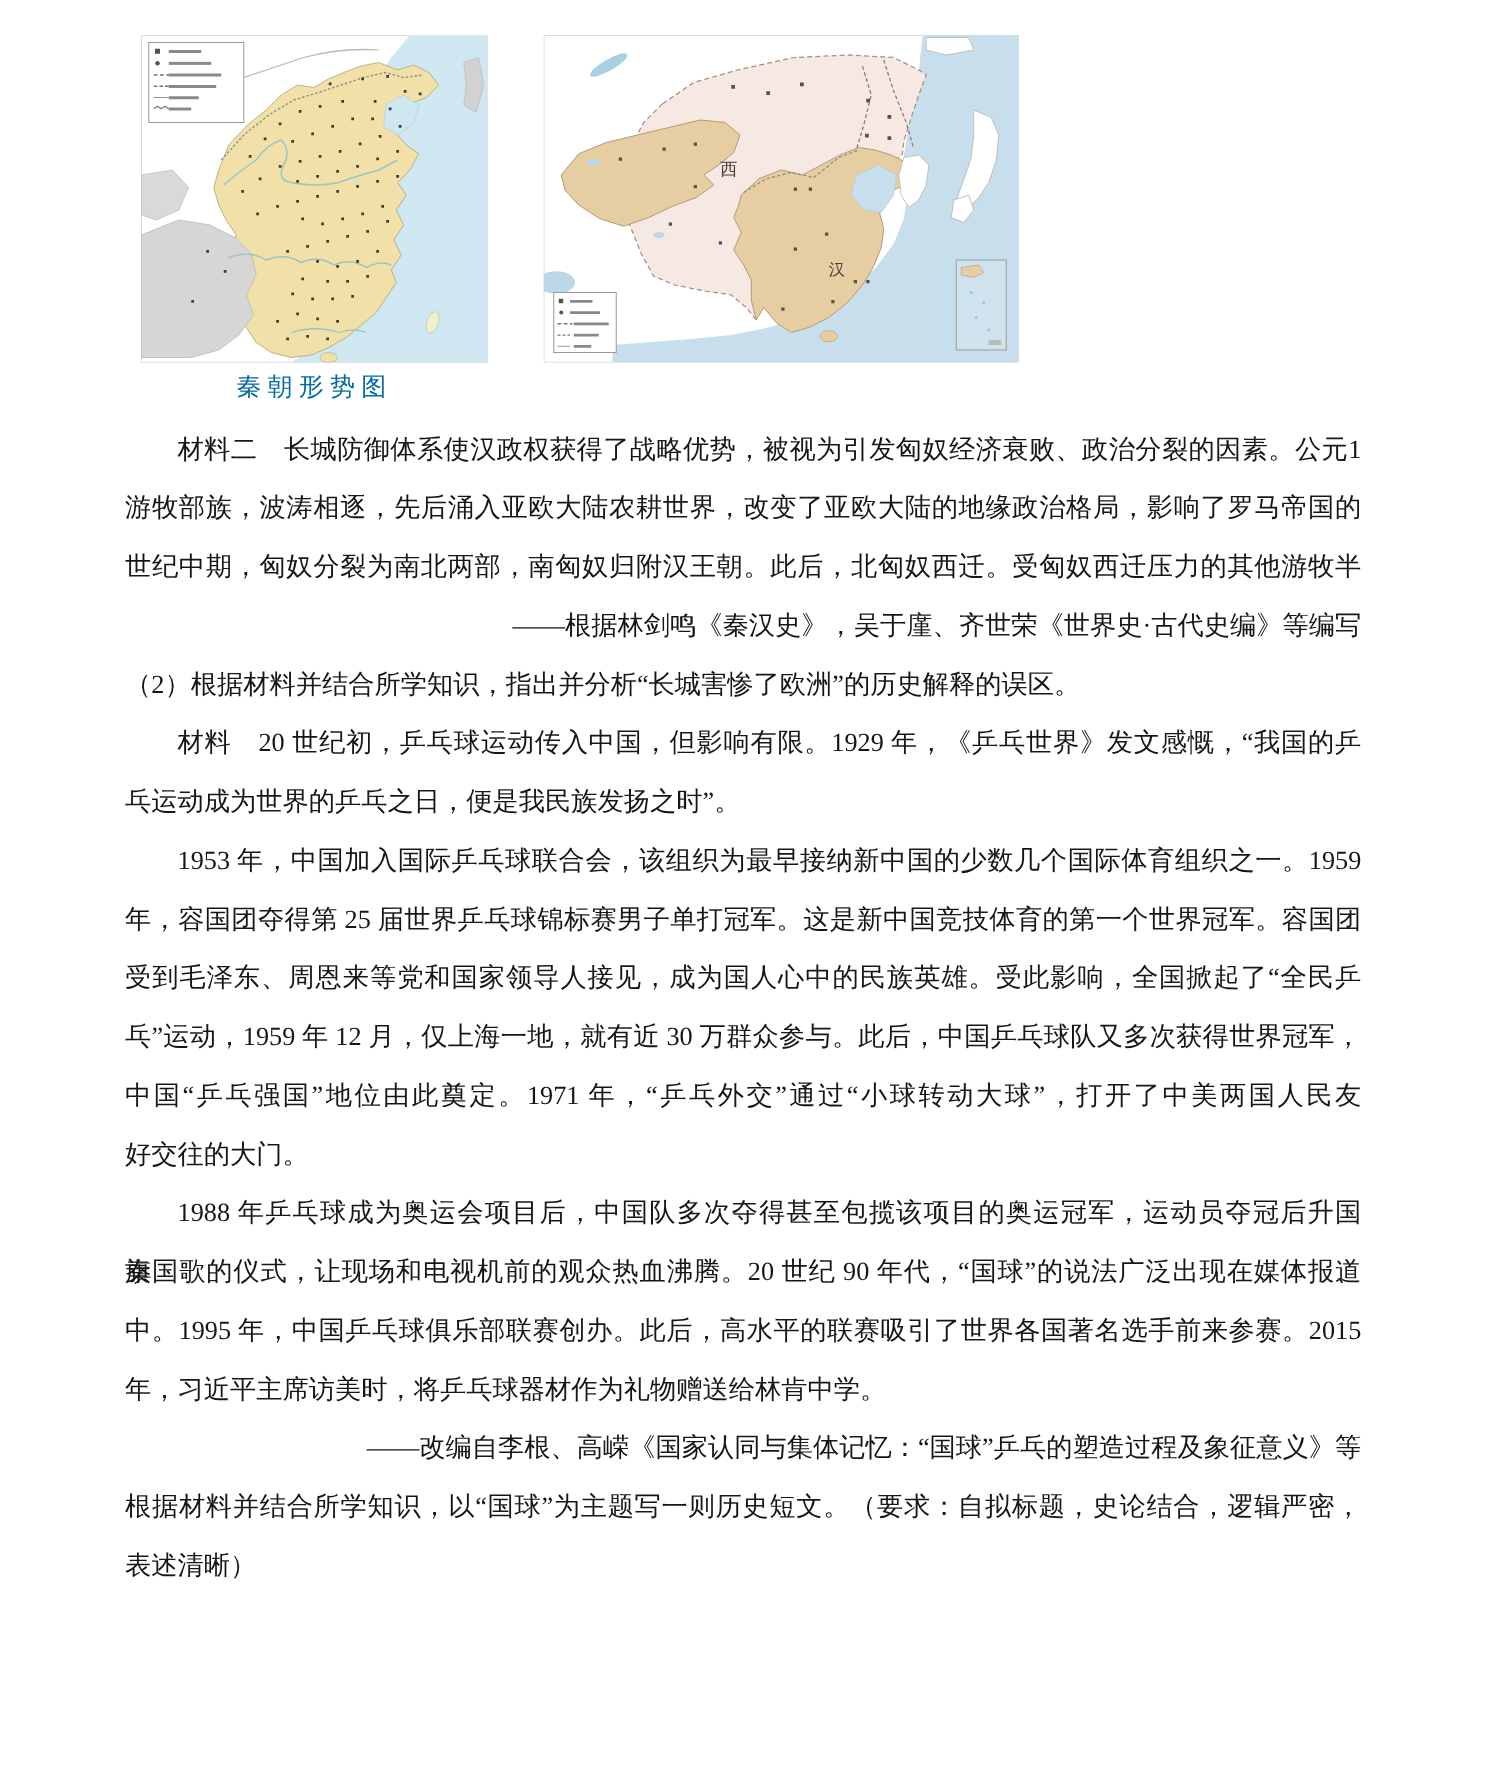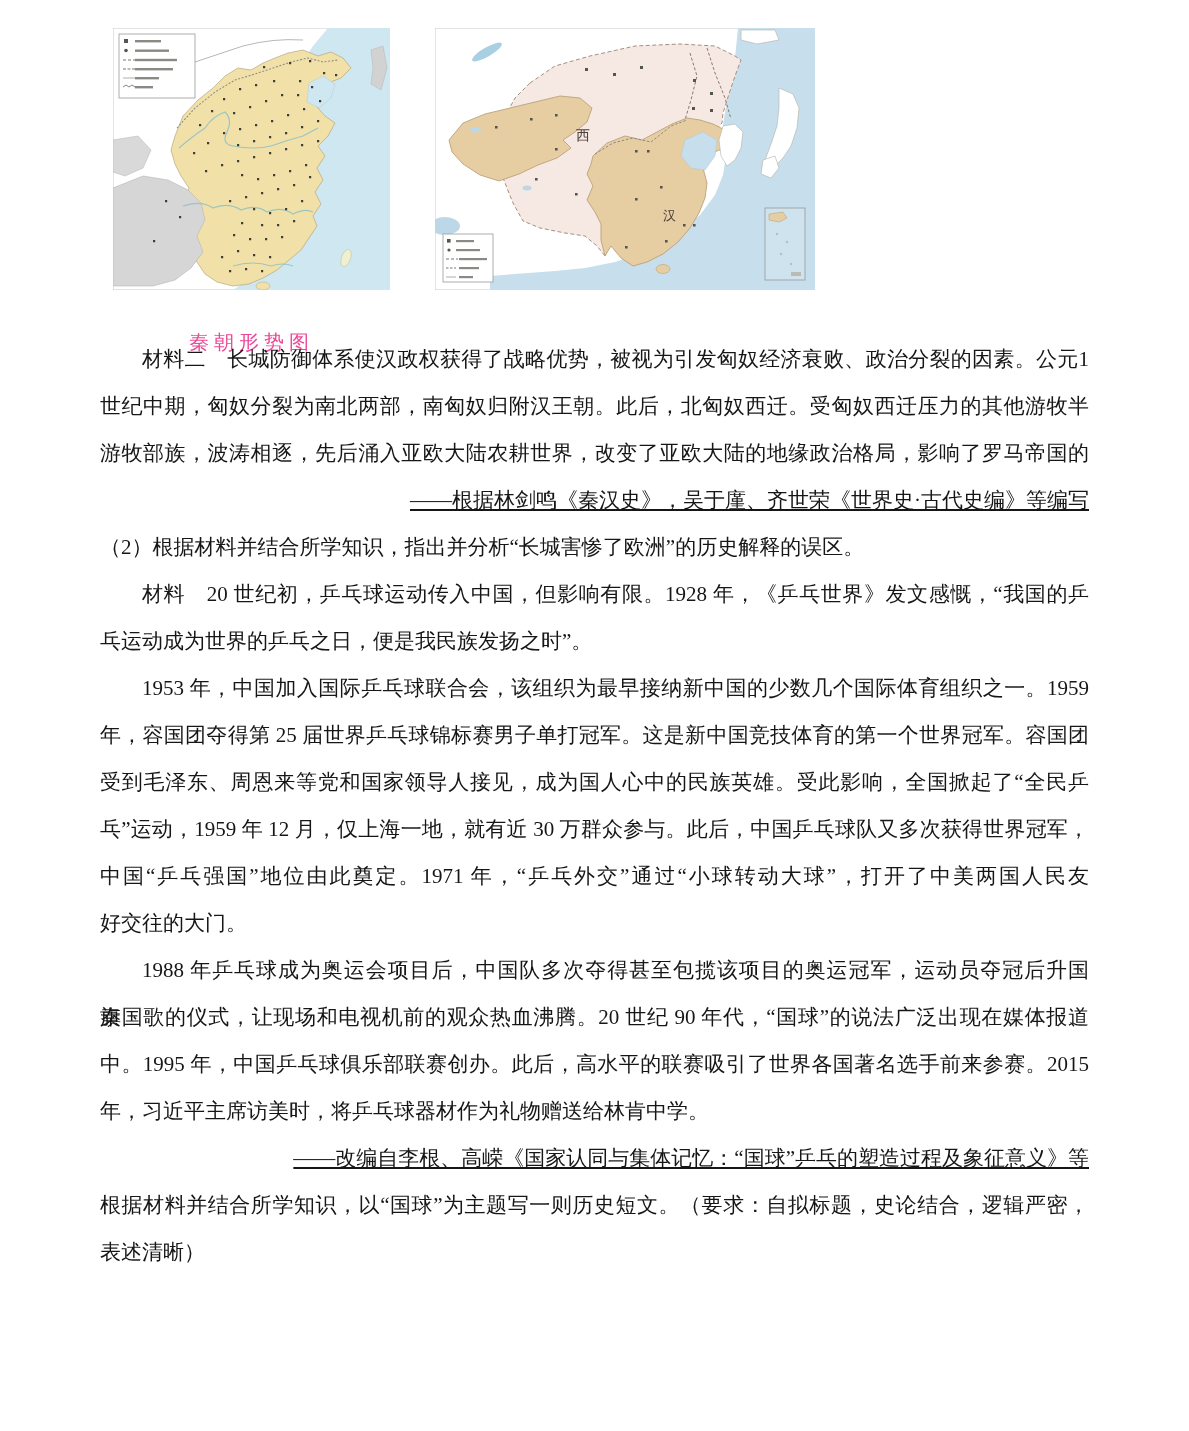"秦朝形势图" .map-caption { color: #ec4899 -> #0369a1; margin-top: 32px -> none }
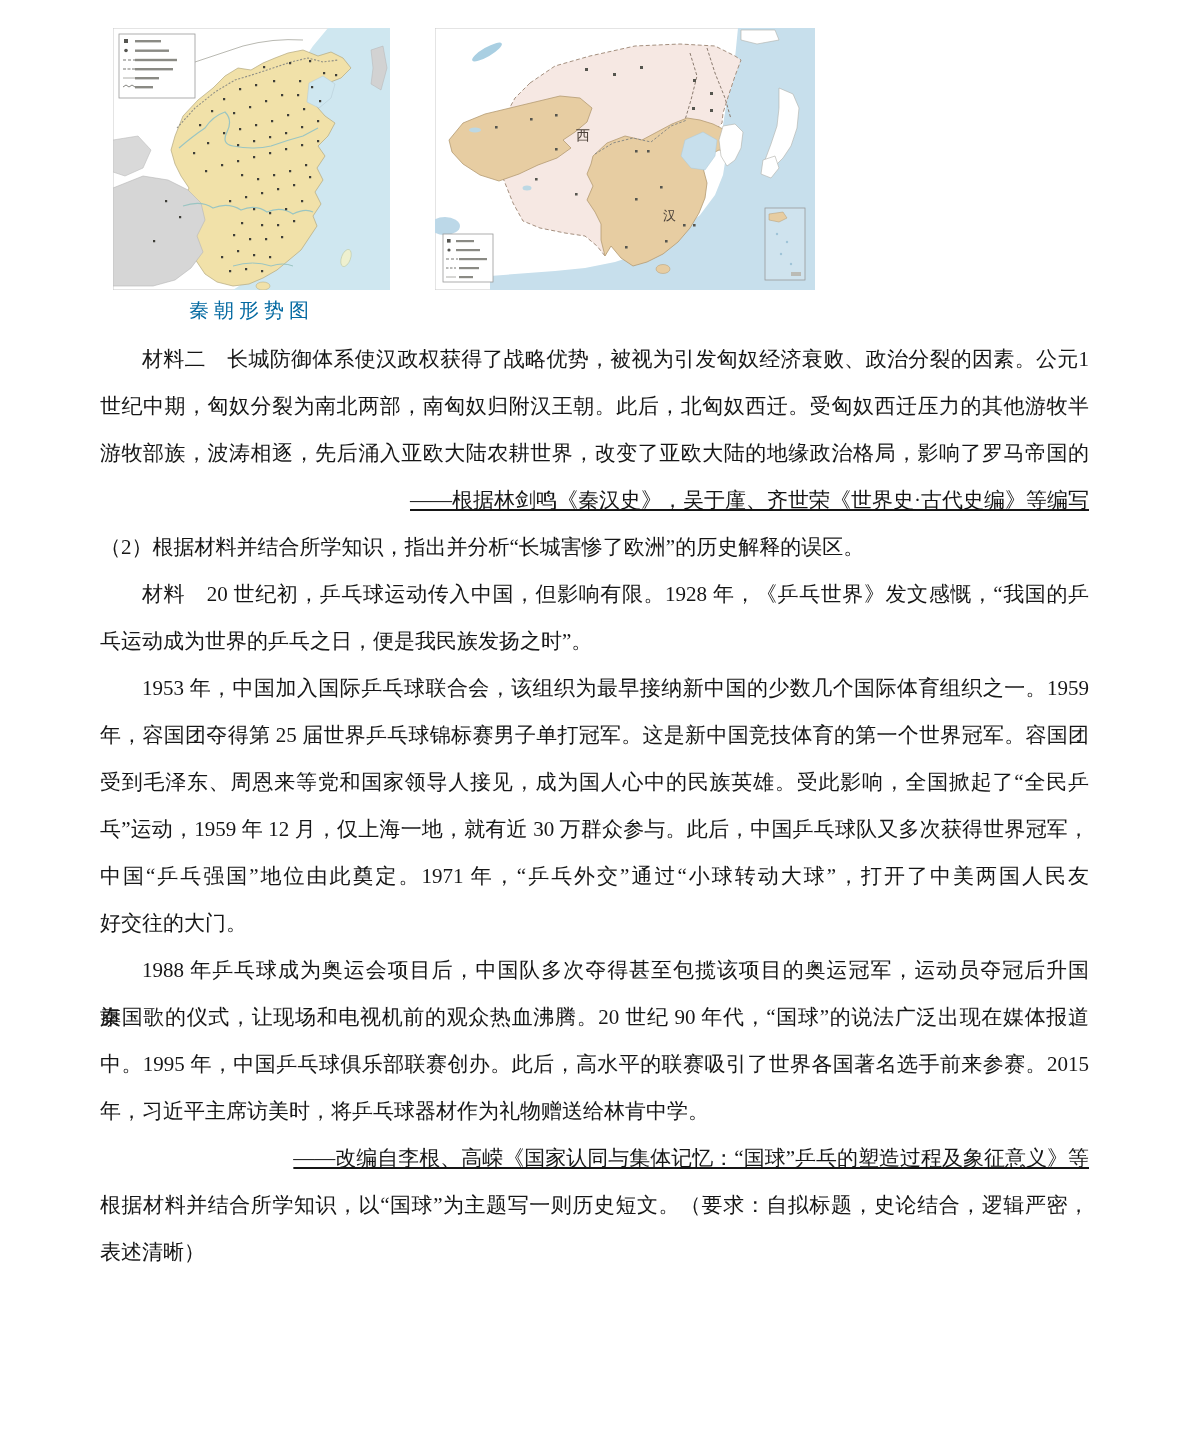"世纪中期，匈奴分裂为南北两部，南匈奴归附汉王朝。此后，北匈奴西迁。受匈奴西迁压力" div.line { order: before "游牧部族，波涛相逐，先后涌入亚欧大陆农耕世界，改变了亚欧大陆的地缘政治格局，影响" -> after "游牧部族，波涛相逐，先后涌入亚欧大陆农耕世界，改变了亚欧大陆的地缘政治格局，影响" }
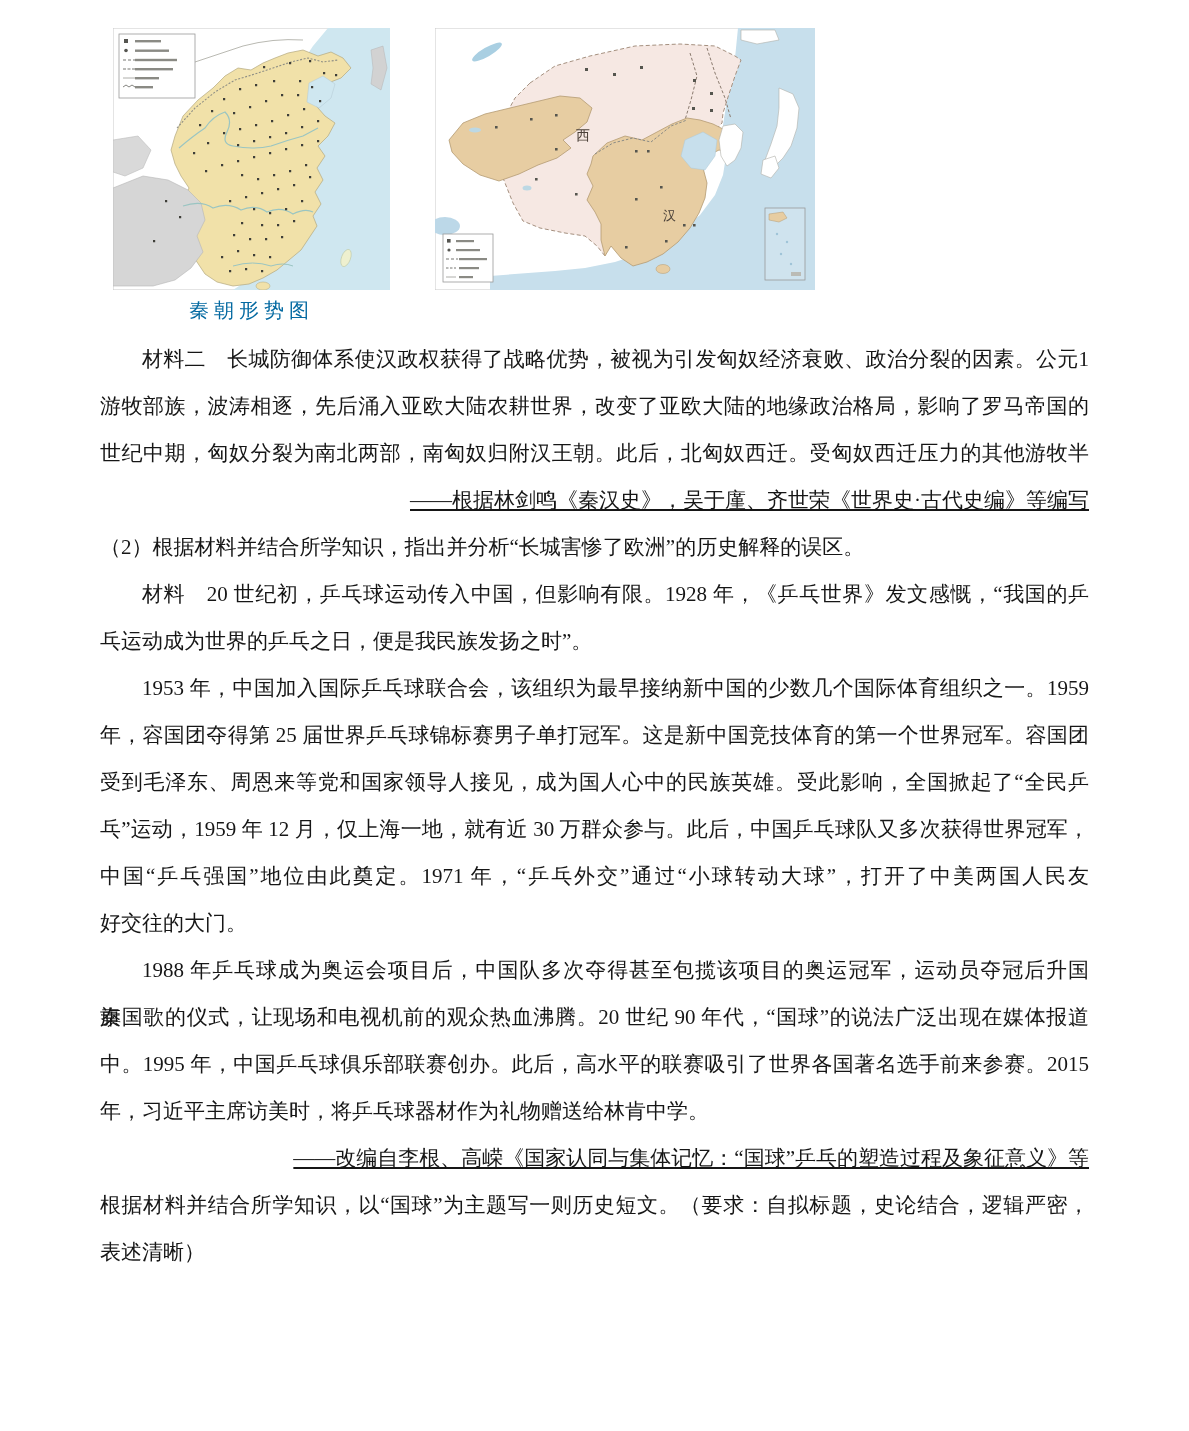"——根据林剑鸣《秦汉史》，吴于廑、齐世荣《世界史·古代史编》等编写" .right { text-decoration: underline -> none }
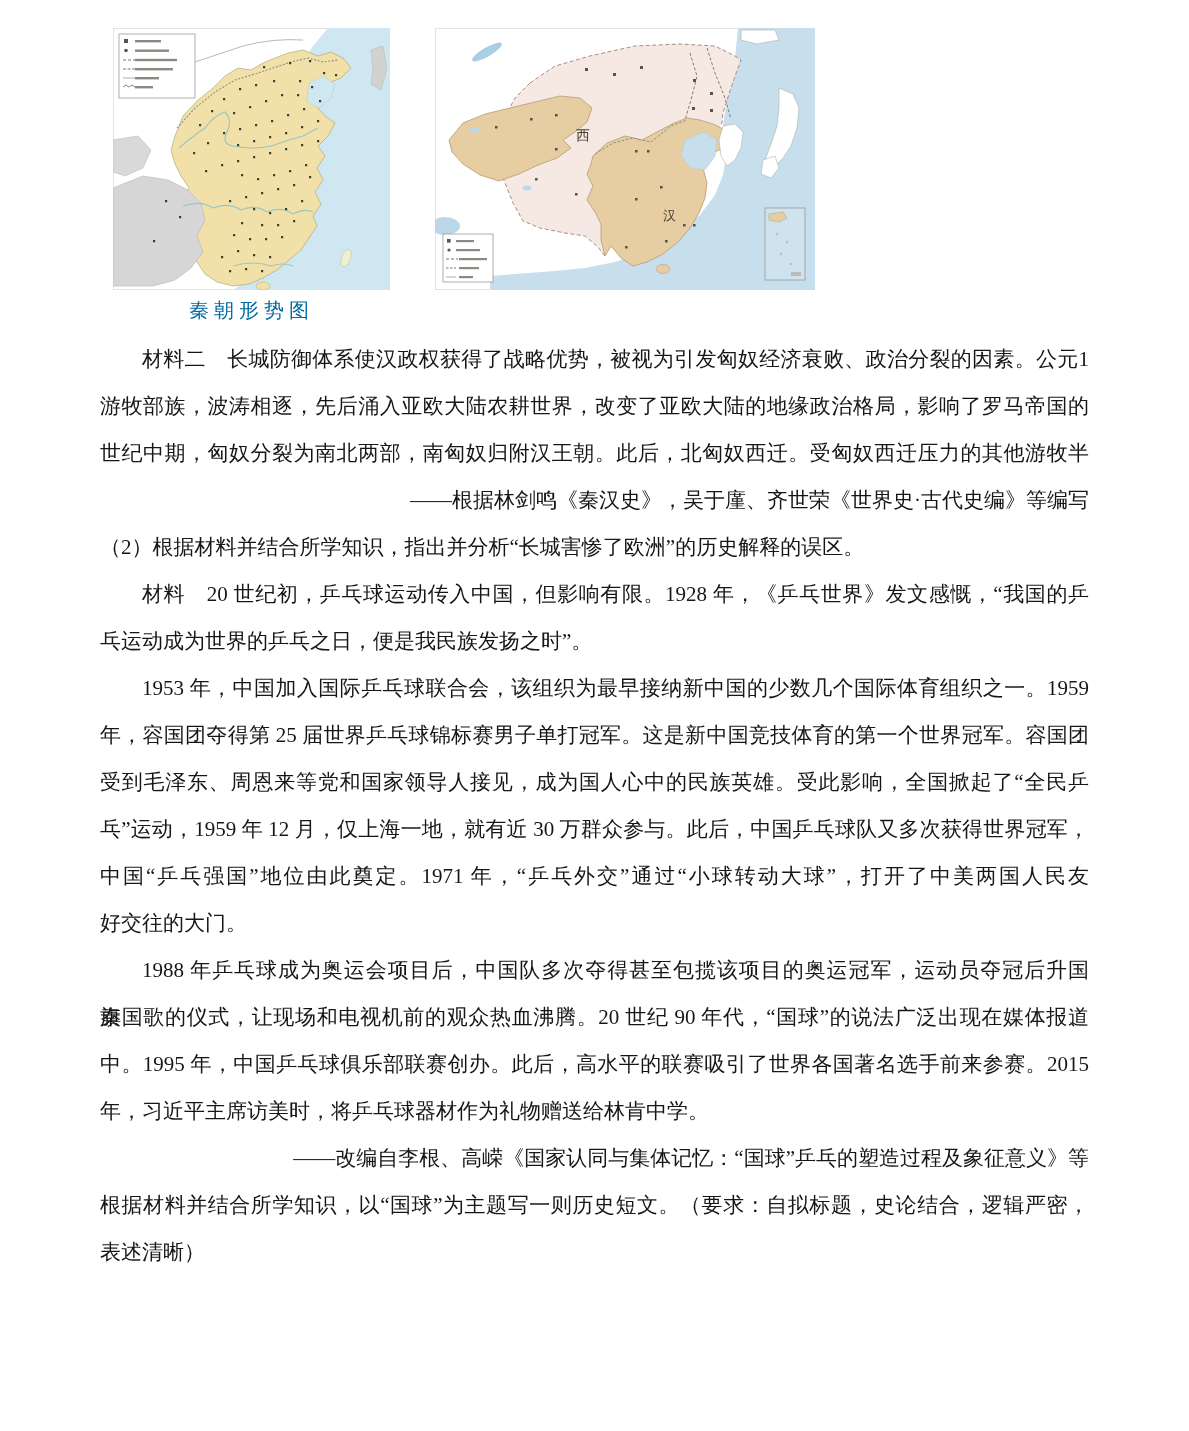"材料 20 世纪初，乒乓球运动传入中国，但影响有限。1928" div.line { text: 1928 -> 1929 }
